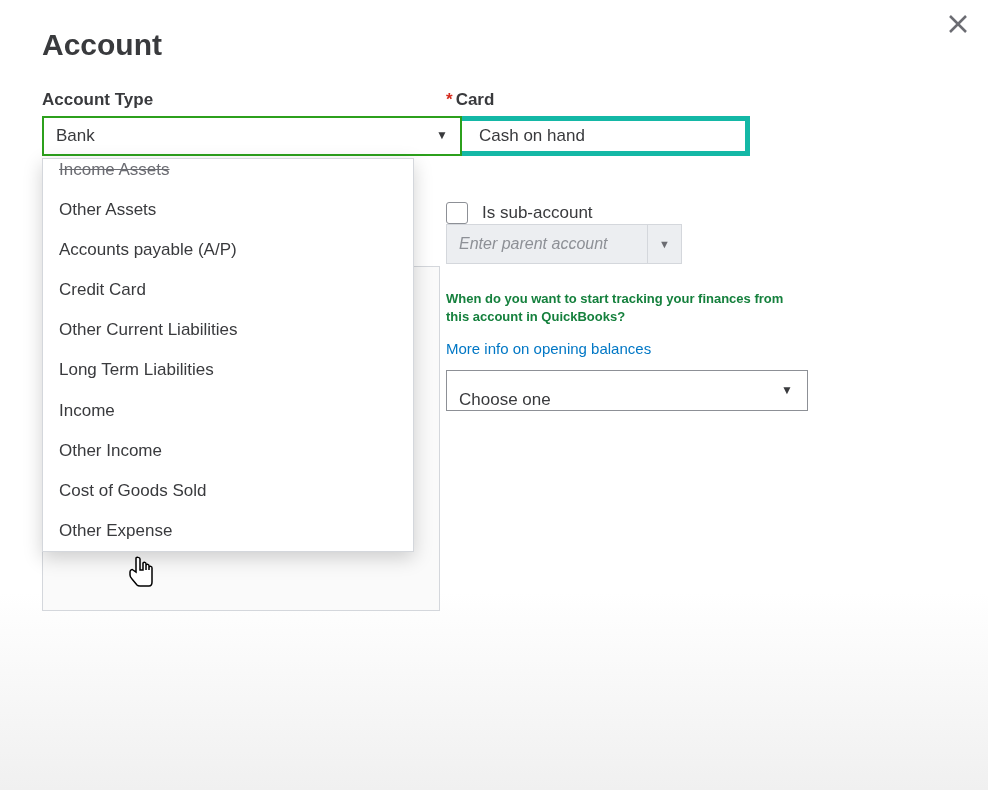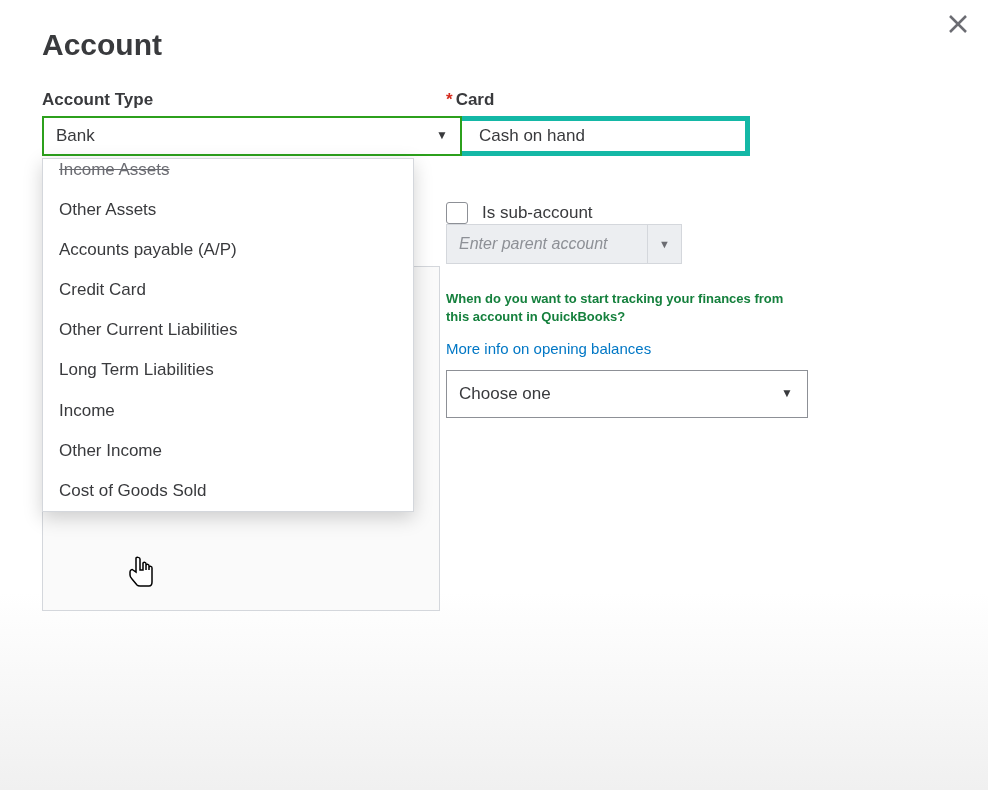"Choose one" .choose-select { align-items: center -> flex-end; height: 48px -> 41px }
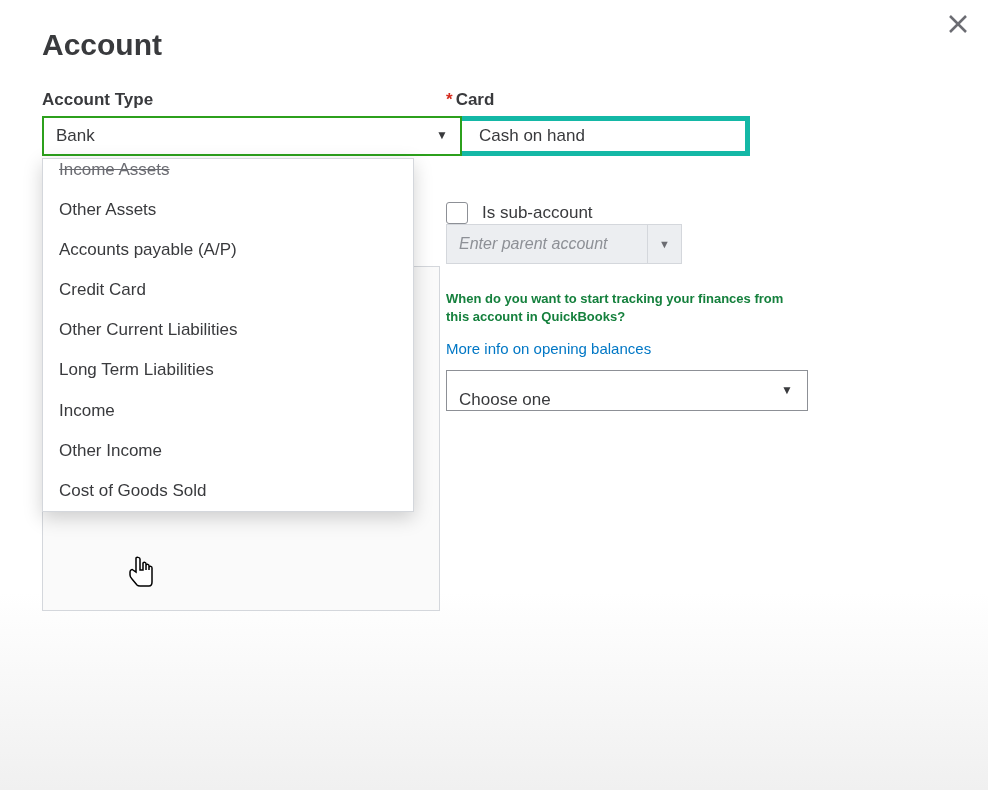"Other Expense" div.dropdown-item { html: none -> <div>Other Expense</div> }
